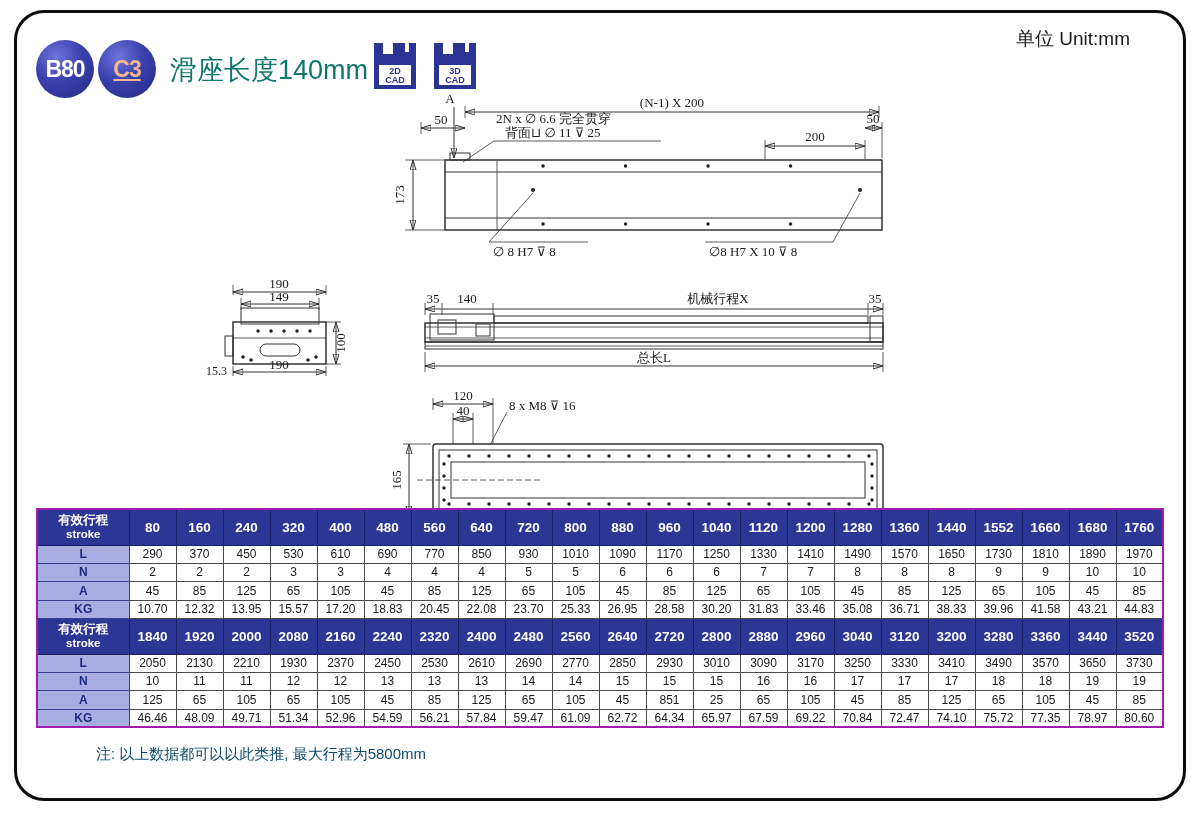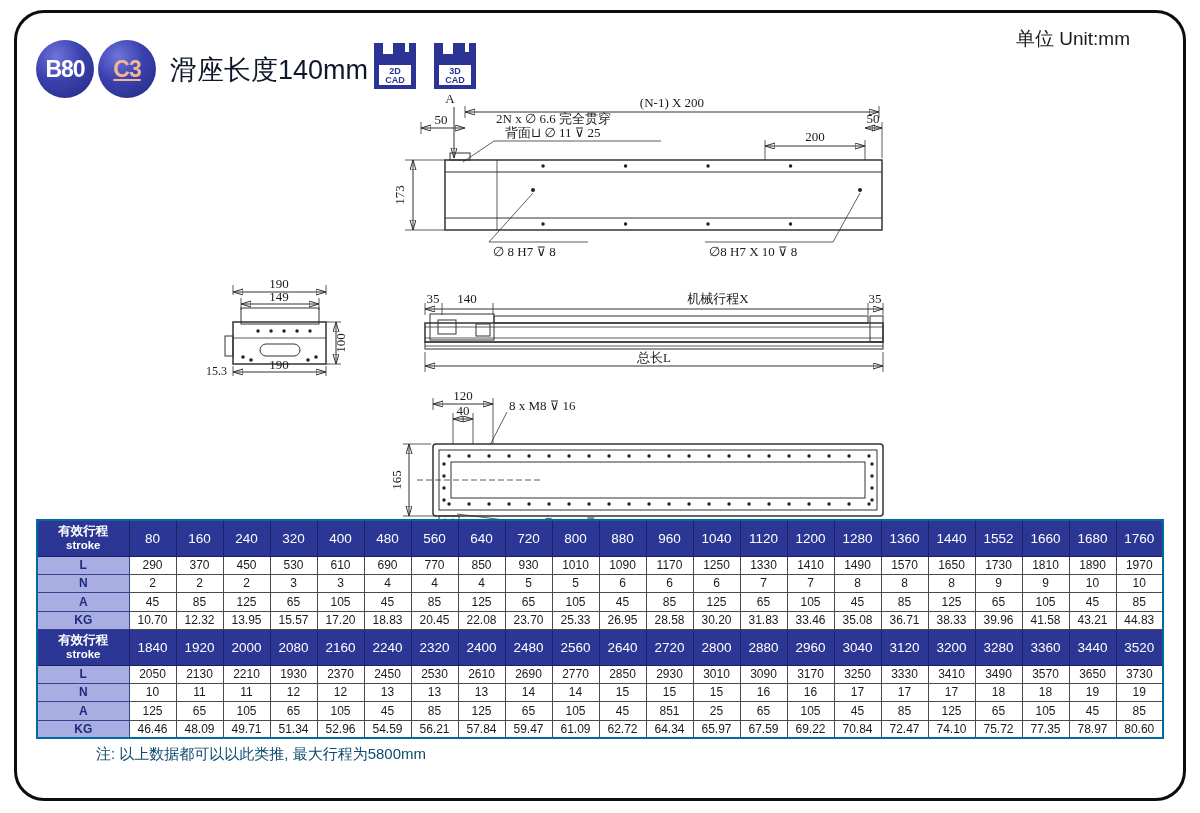"滑座长度140mm" .subtitle { color: #0f172a -> #0f766e }
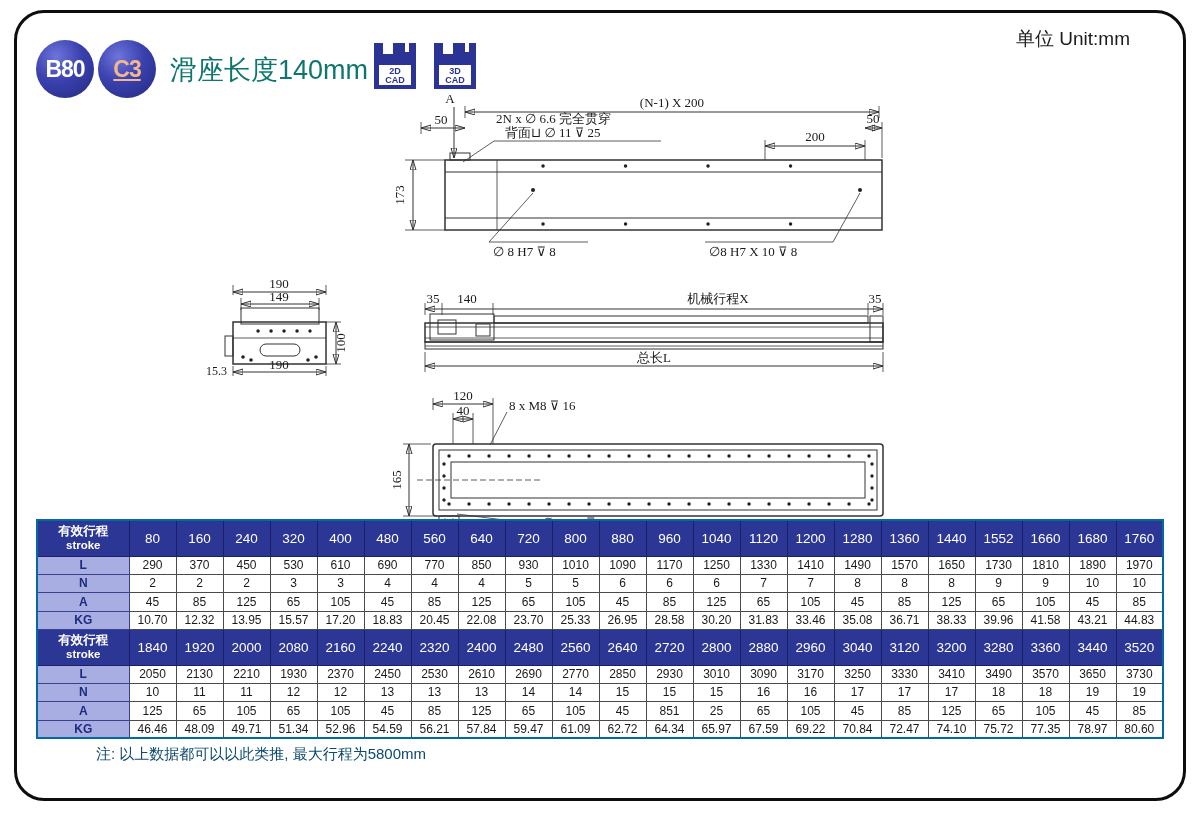"有效行程" #spec-table { border: 2px solid #0369a1 -> 2px solid #a21caf; top: 519px -> 508px }
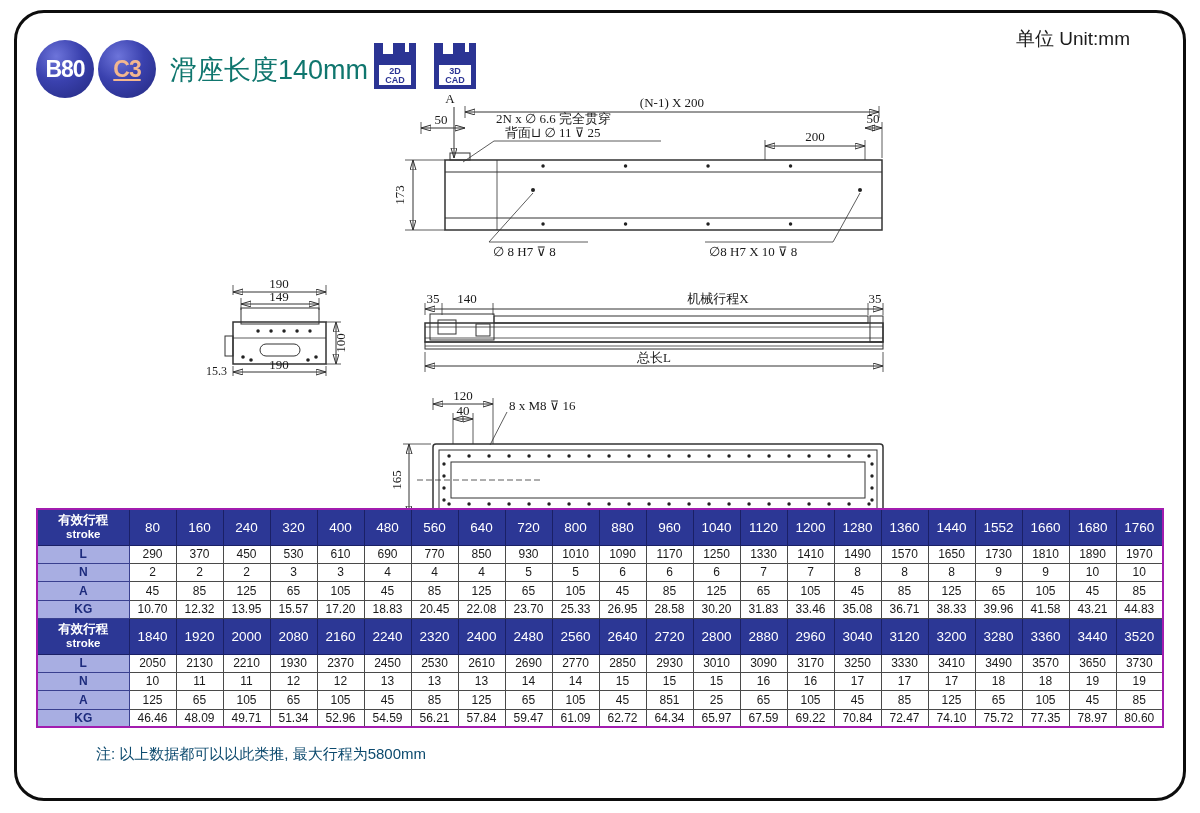"80" .hdr-cell { font-weight: normal -> bold }
